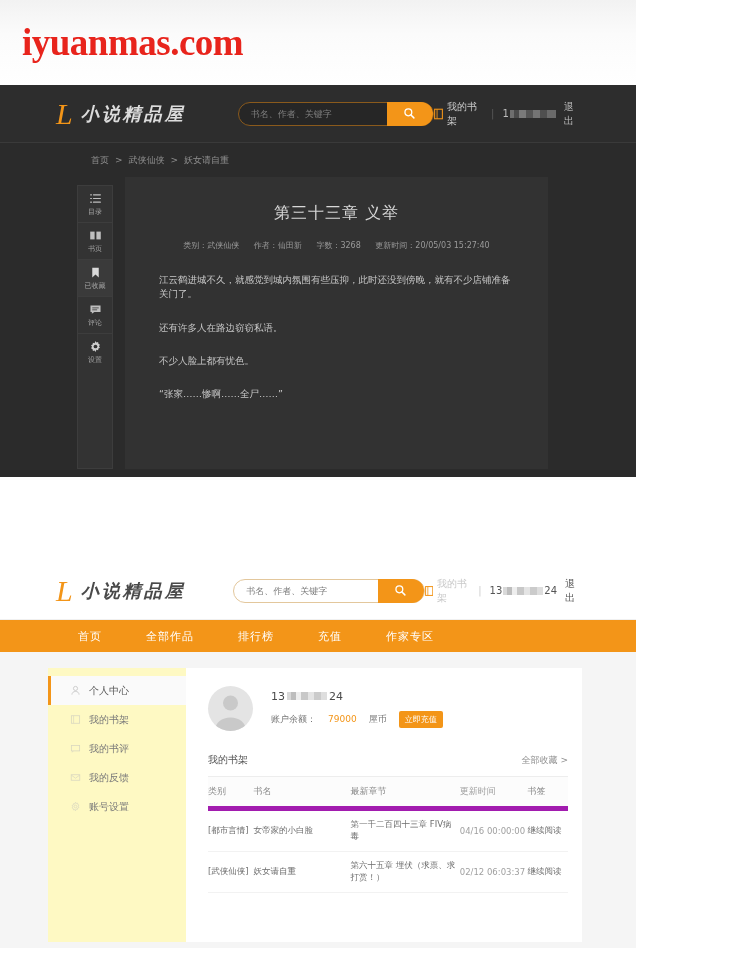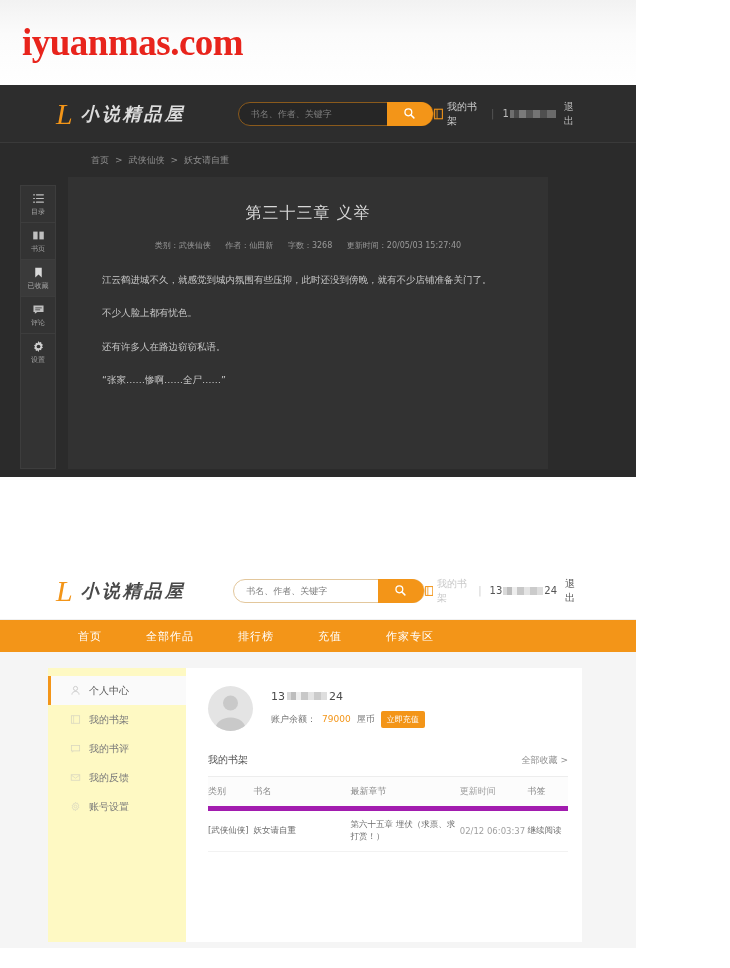"目录" .tool-rail { margin-left: 20px -> 77px }
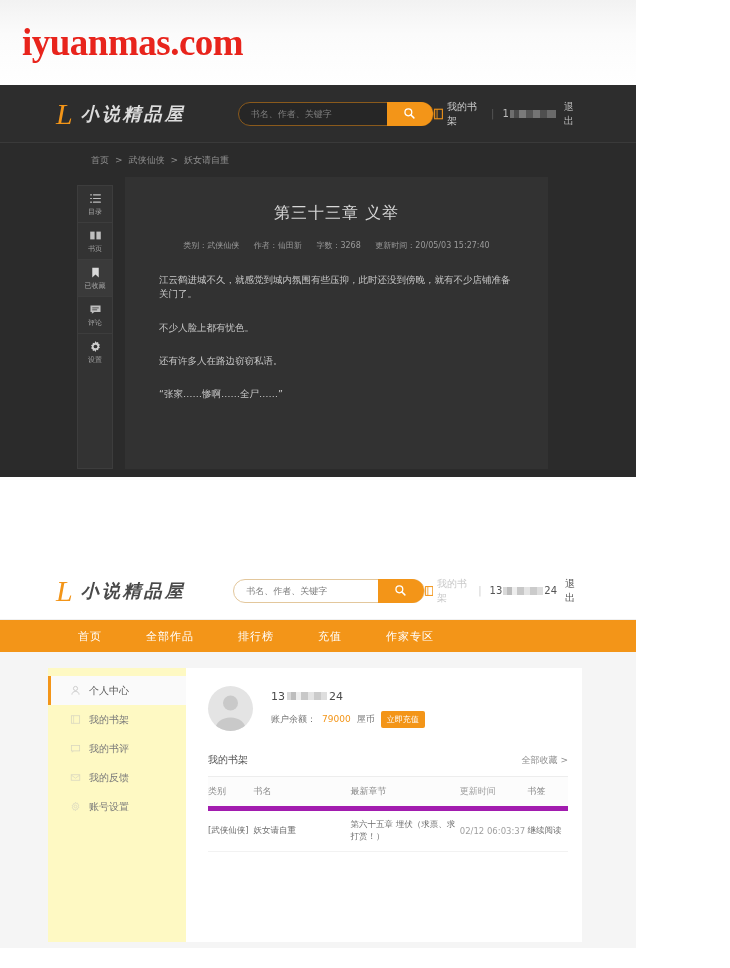"不少人脸上都有忧色。" p { order: before "还有许多人在路边窃窃私语。" -> after "还有许多人在路边窃窃私语。" }
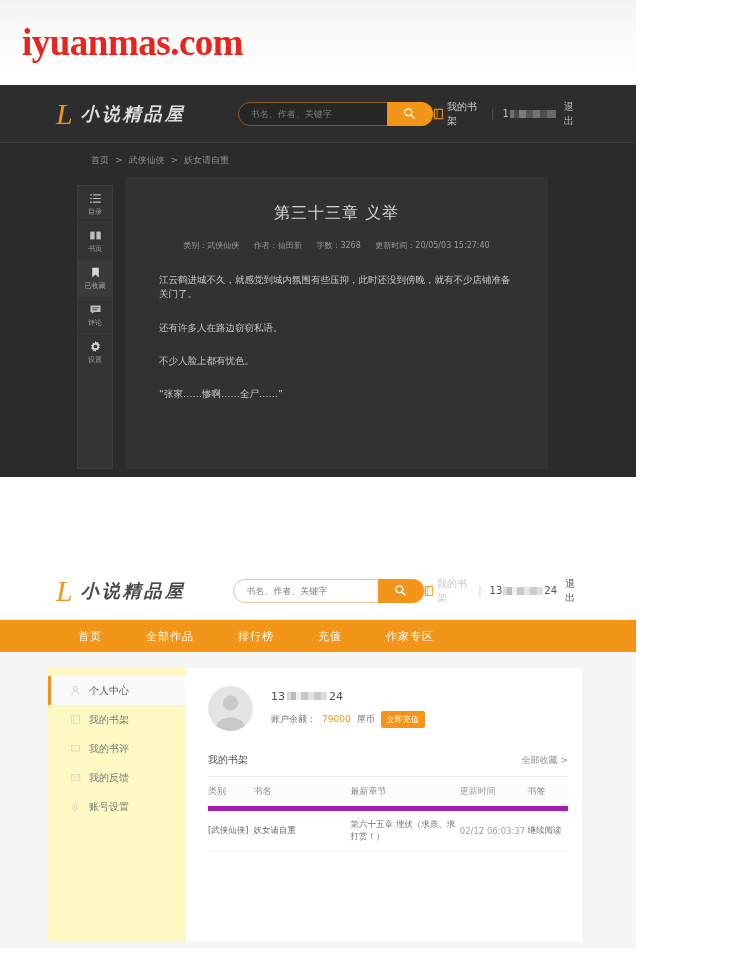"账户余额：" .balance-row { gap: 6px -> 12px }
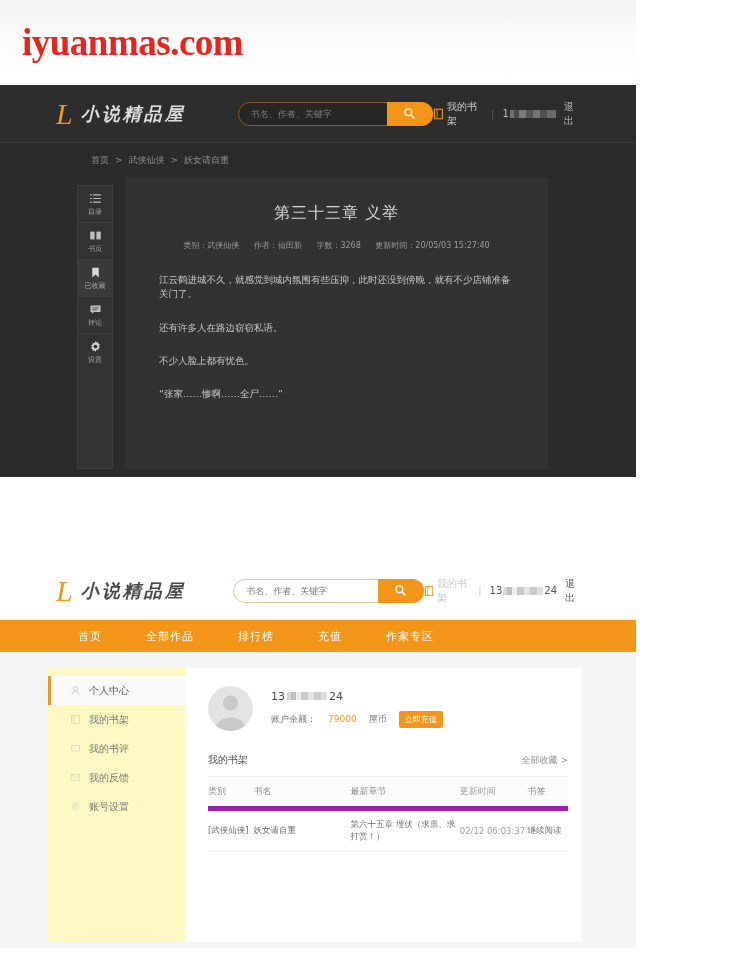"[都市言情]" tr { html: none -> <tr> <td>[都市言情]</td> <td>女帝家的小白脸</td> <td>第一千二百四十三章 FIV病毒</td> <td>04/16 00:00:00</td> <td>继续阅读</td> </tr> }
